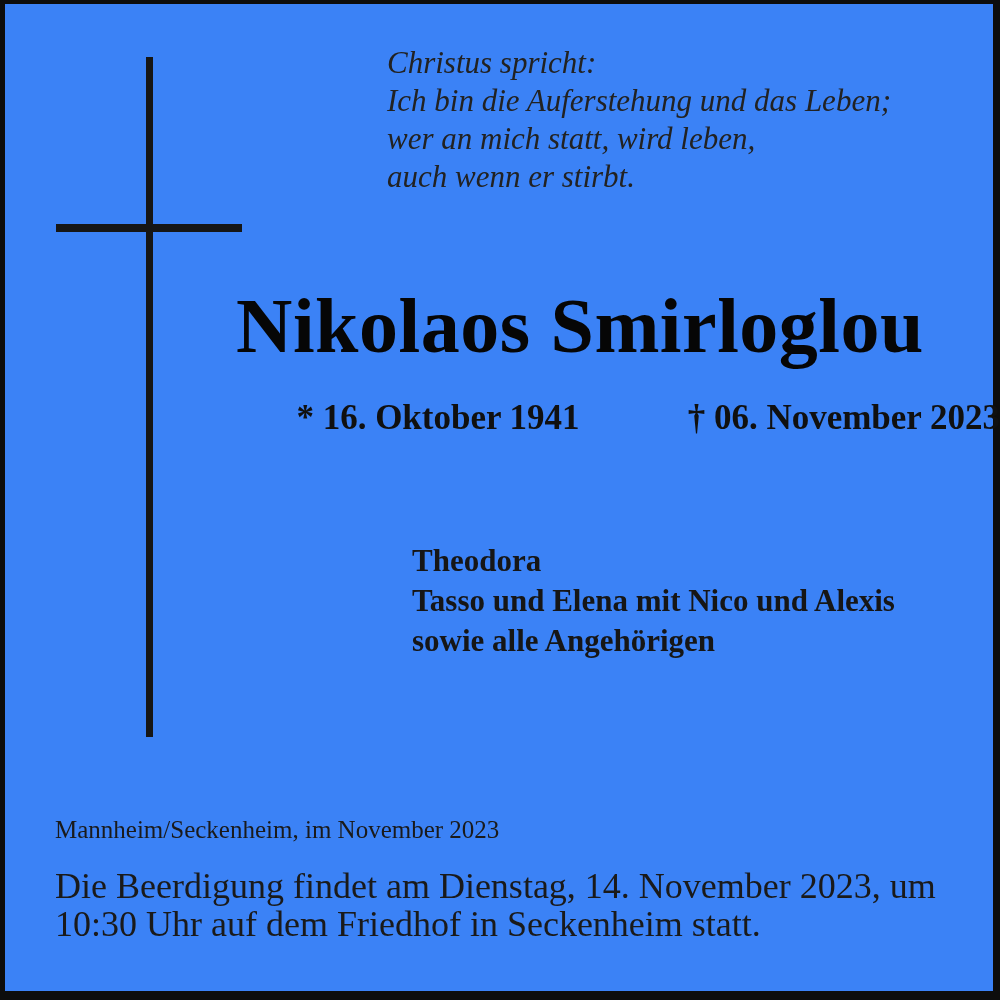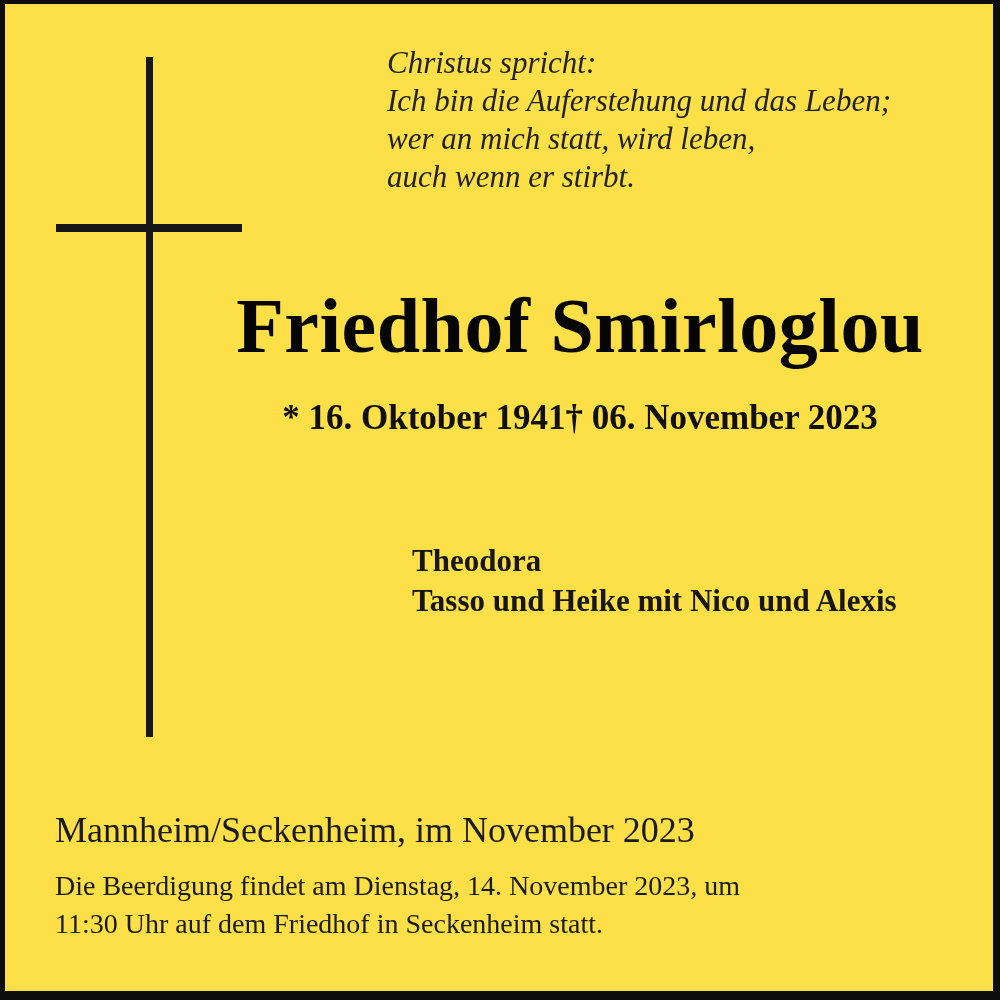"Christus spricht:" .notice { background: #fde047 -> #3b82f6 }
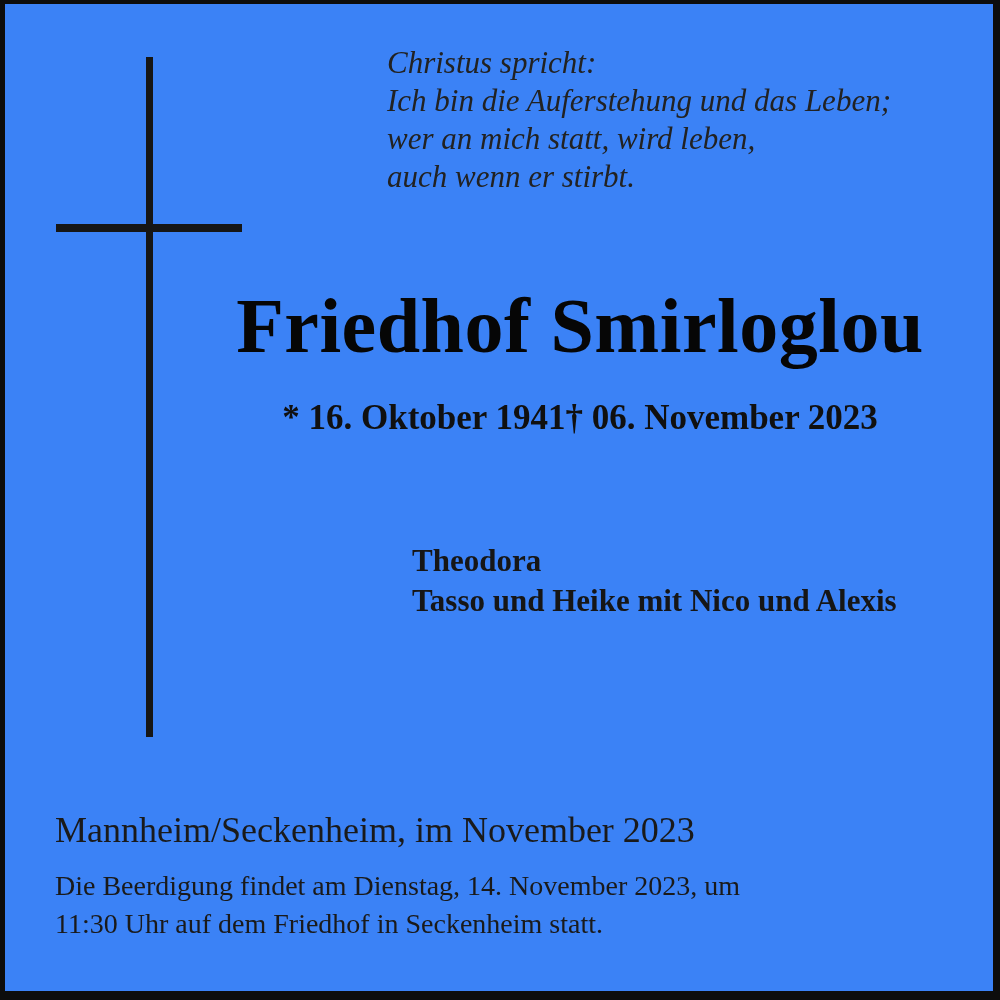"Friedhof Smirloglou" h1.name { text: Friedhof -> Nikolaos }
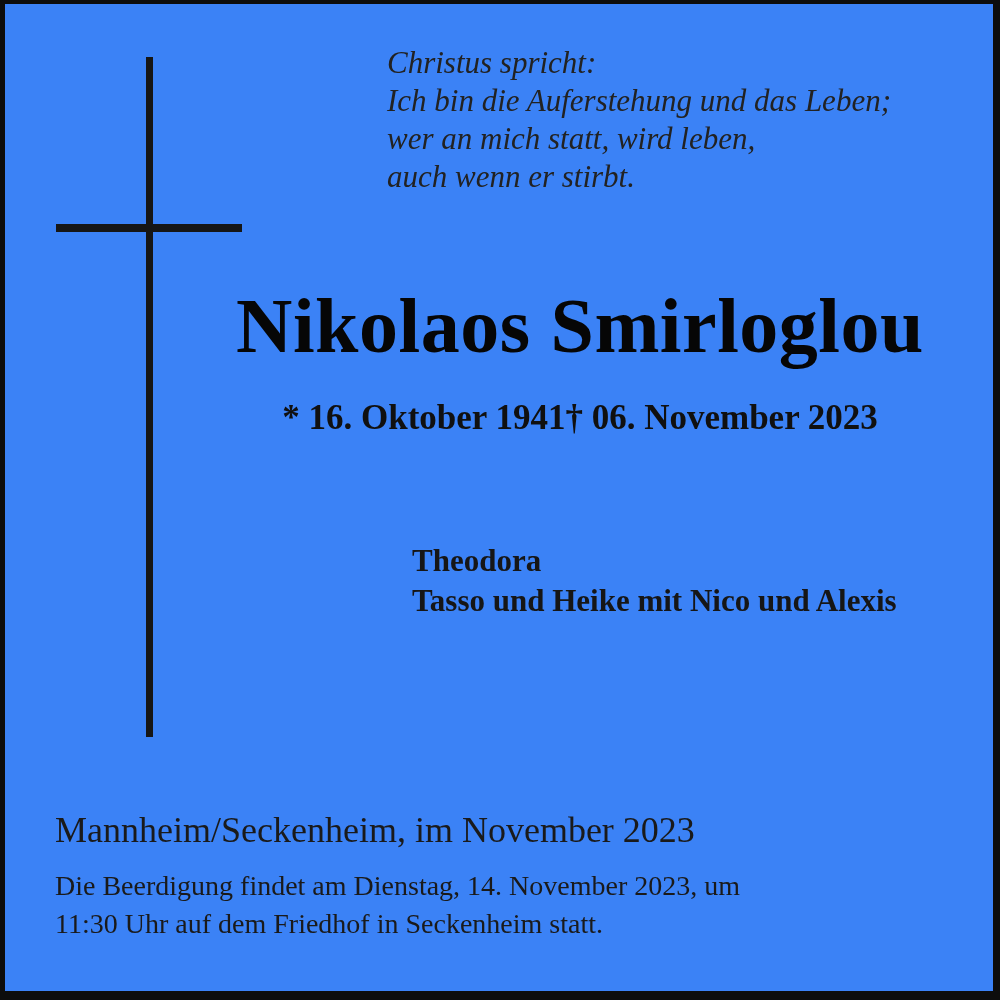"* 16. Oktober 1941" .dates { gap: none -> 108px; justify-content: center -> flex-end }
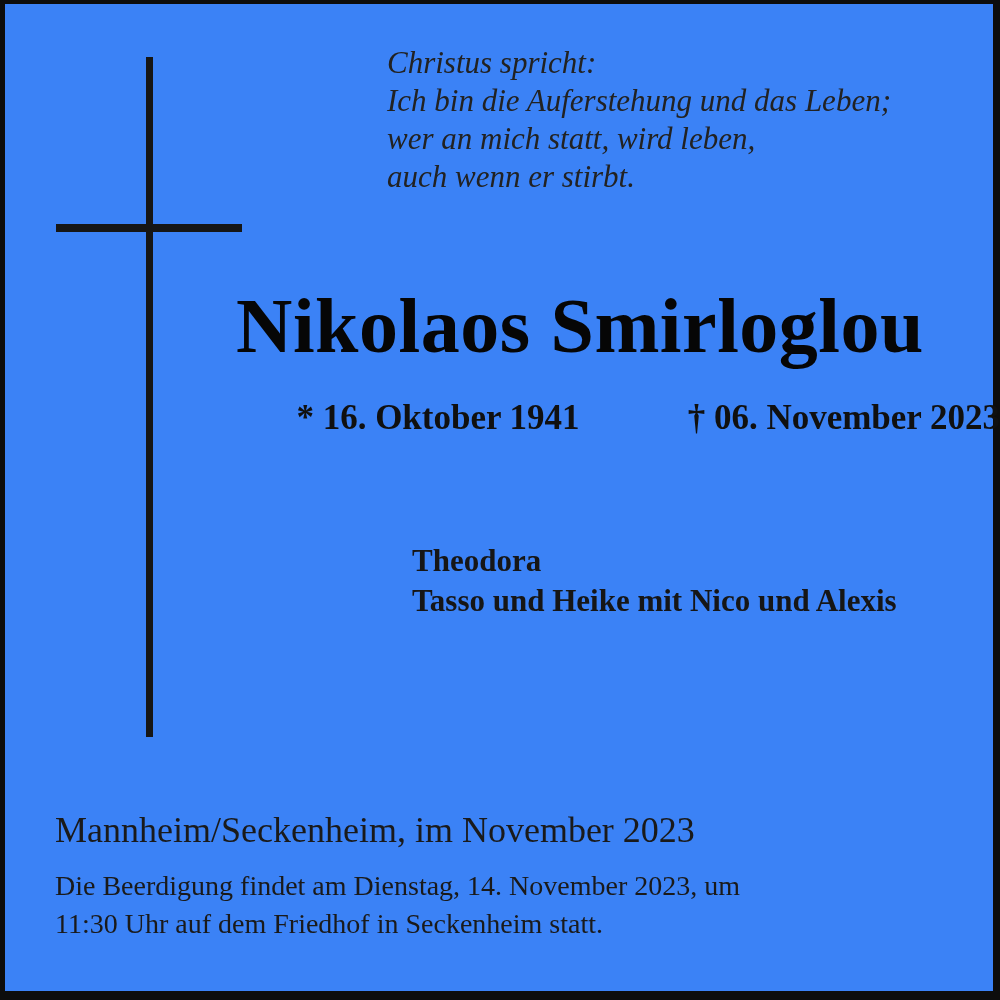"Tasso und Heike mit Nico" div.bold { text: Heike -> Elena }
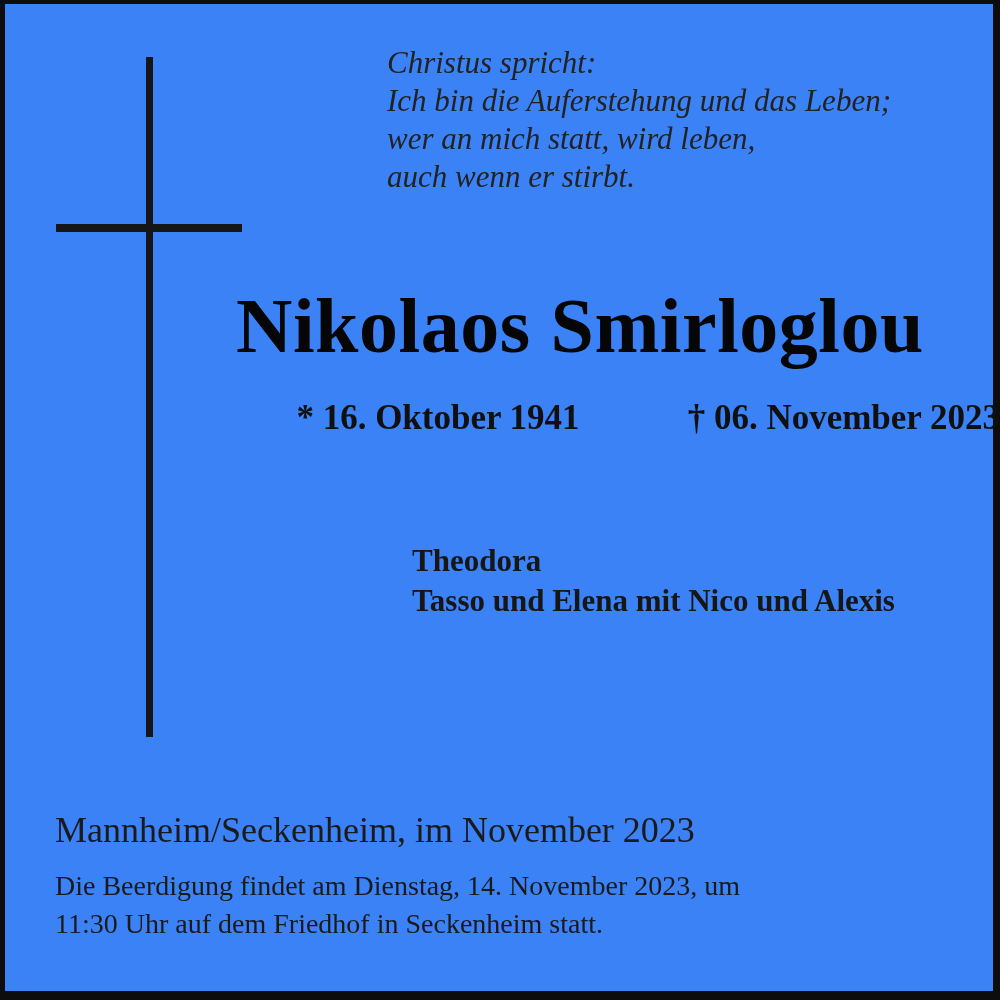"sowie alle Angehörigen" div.bold { html: none -> <div>sowie alle Angehörigen</div> }
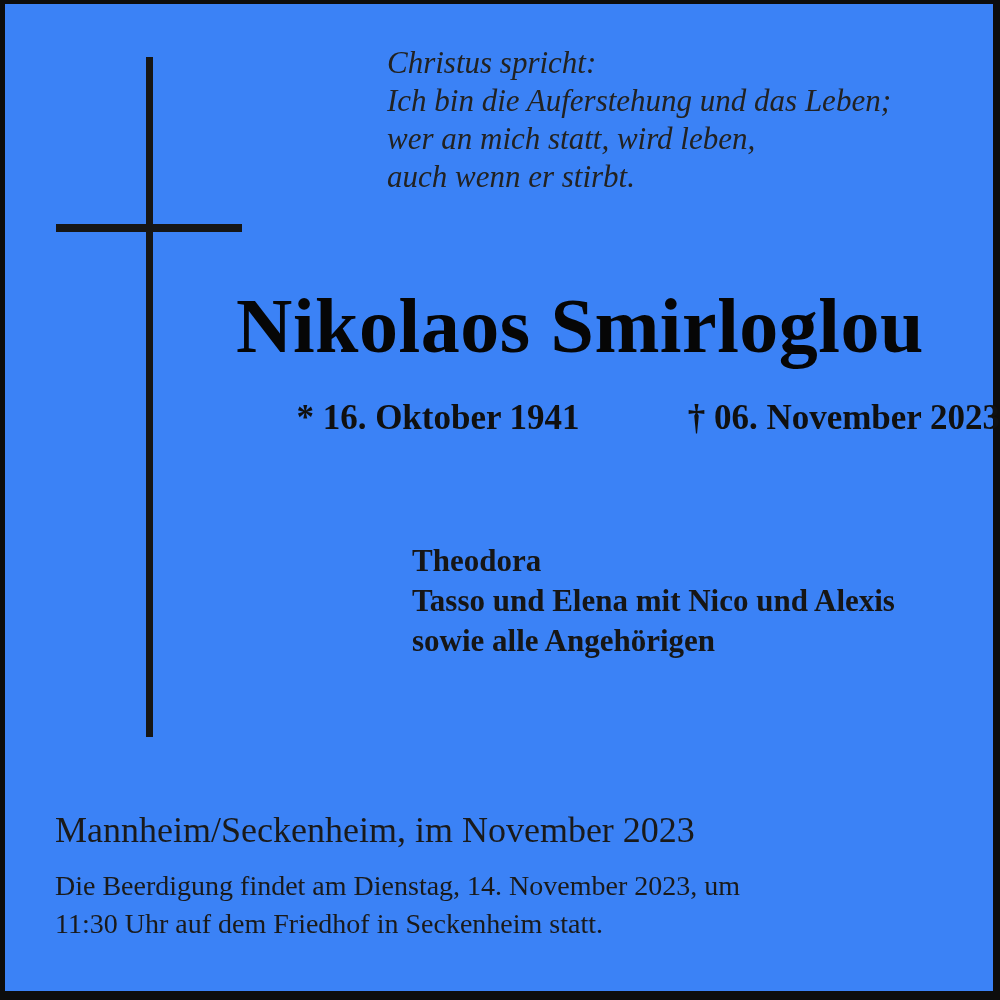"Mannheim/Seckenheim, im November 2023" .place { font-size: 36px -> 25px }
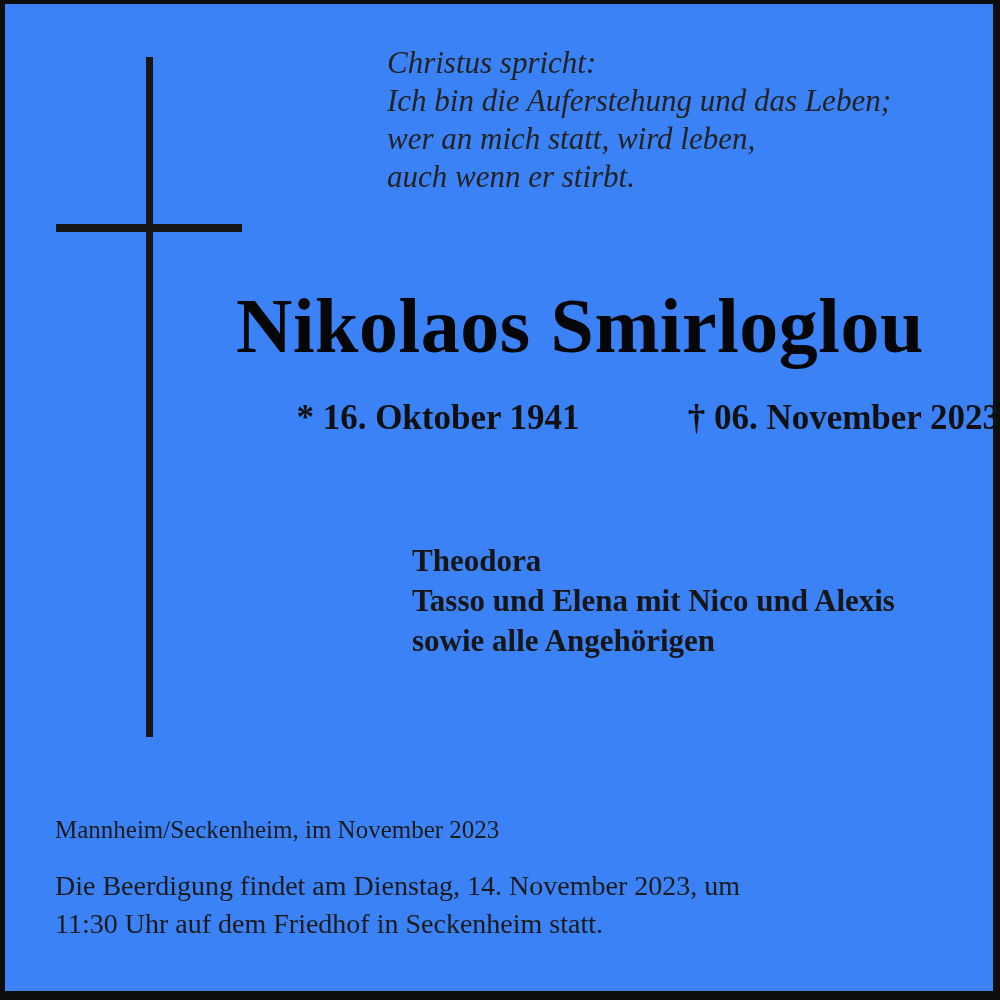"Die Beerdigung findet am Dienstag," .funeral { font-size: 28px -> 36px }
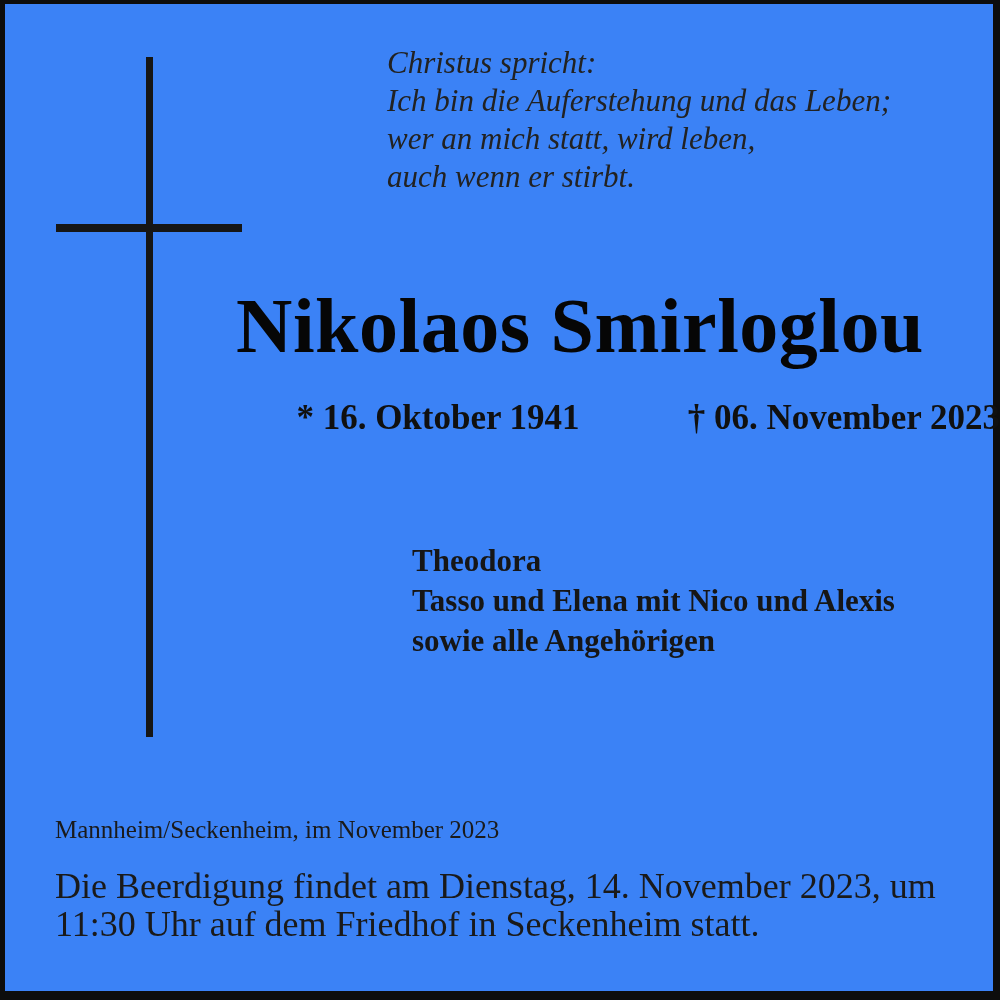"11:30 Uhr auf dem Friedhof" div { text: 11:30 -> 10:30 }
